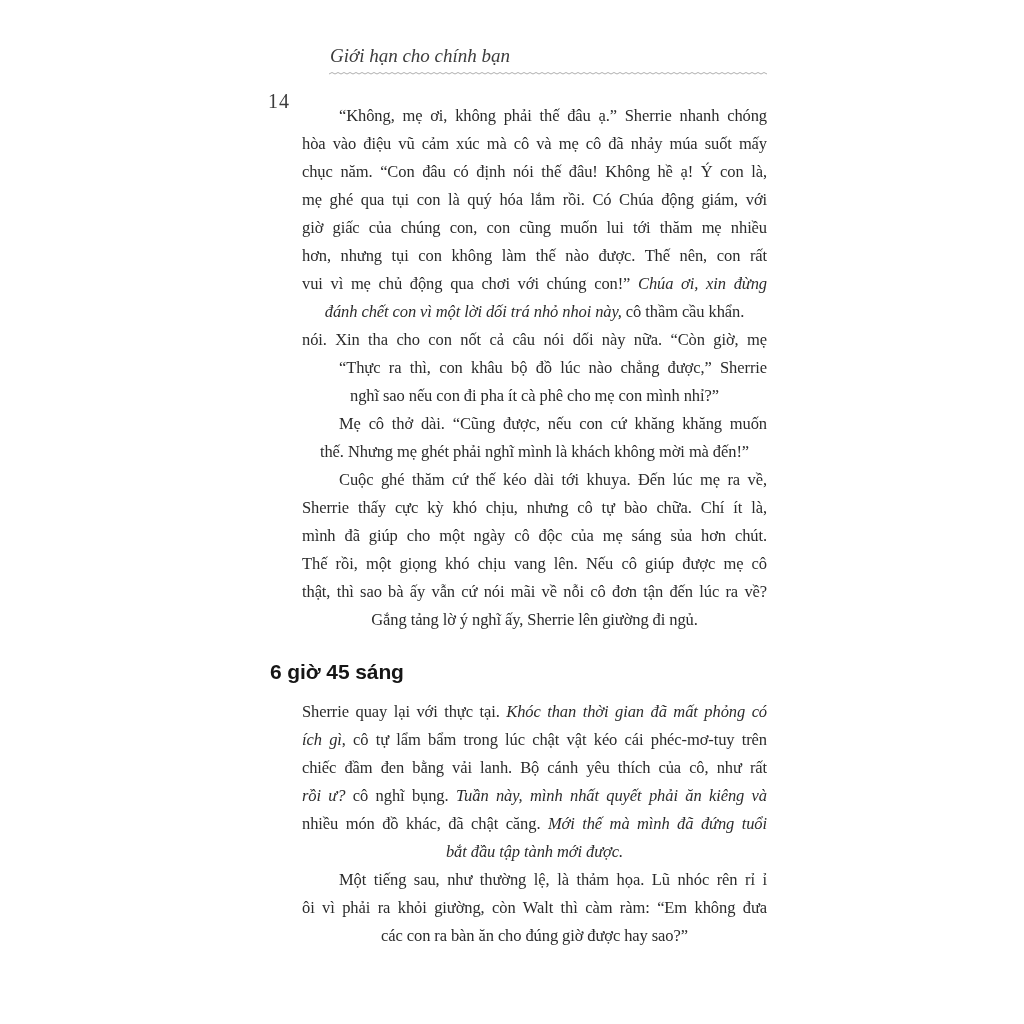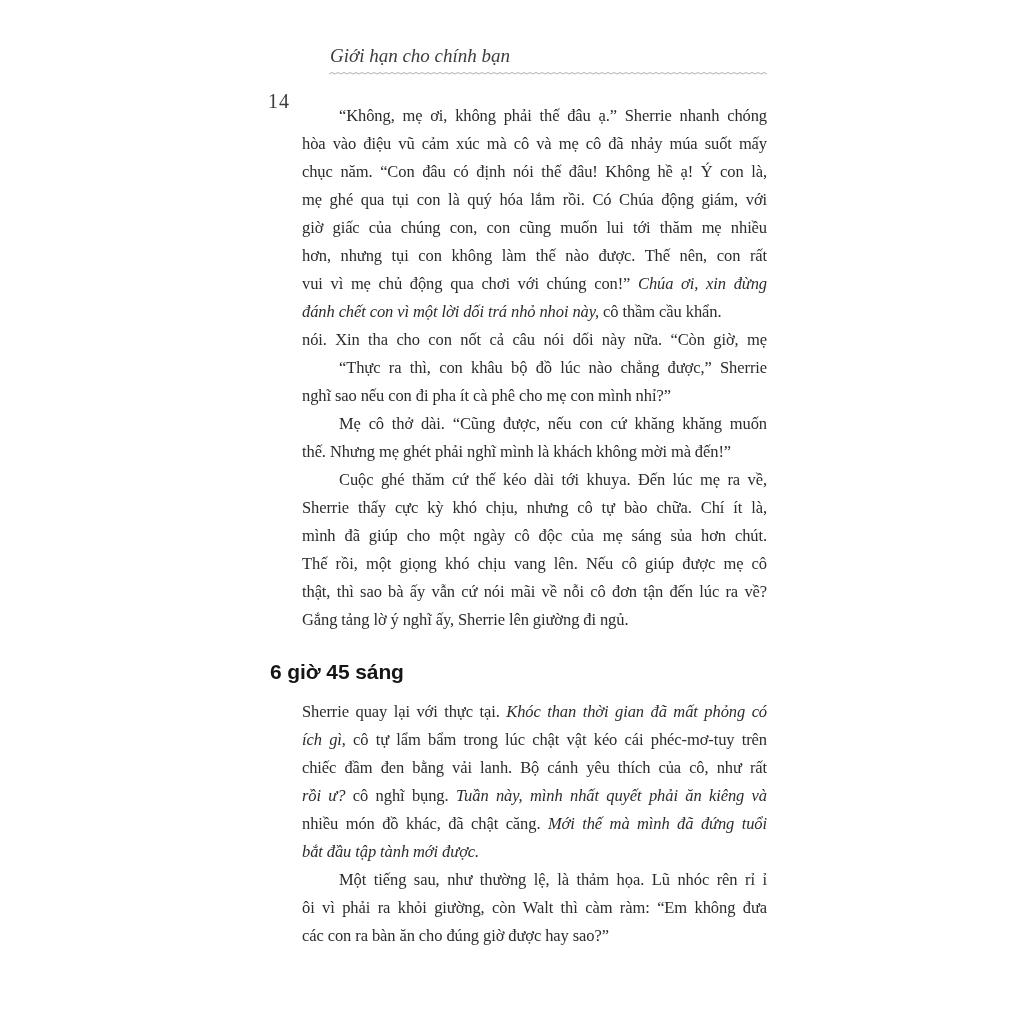"đánh chết con vì một" .line.last { text-align: left -> center }
